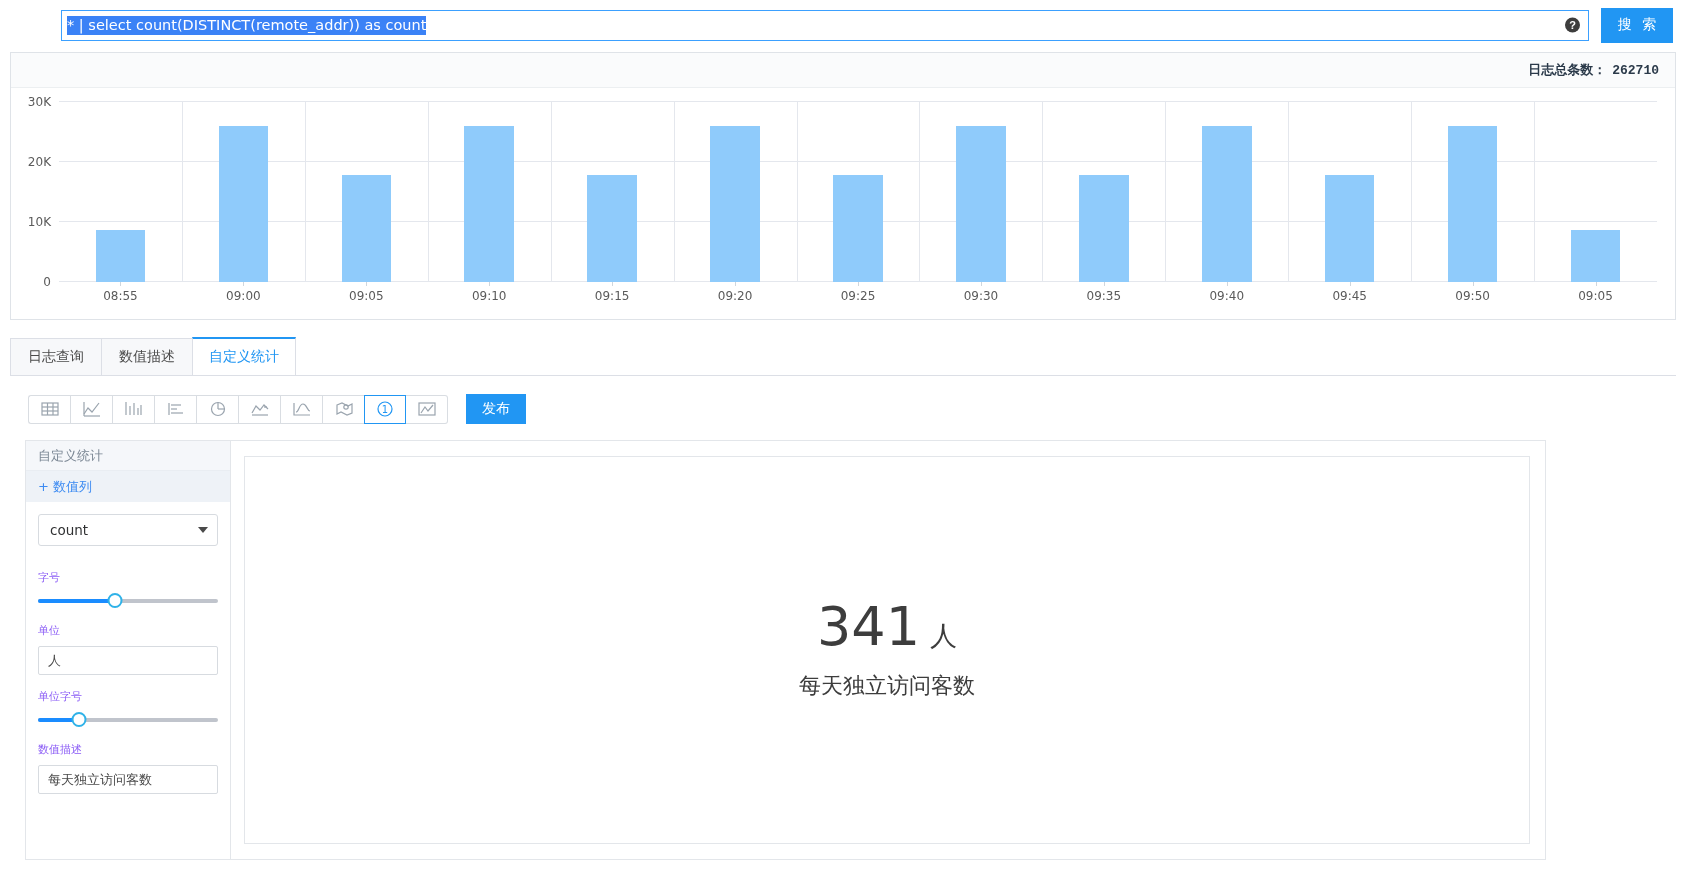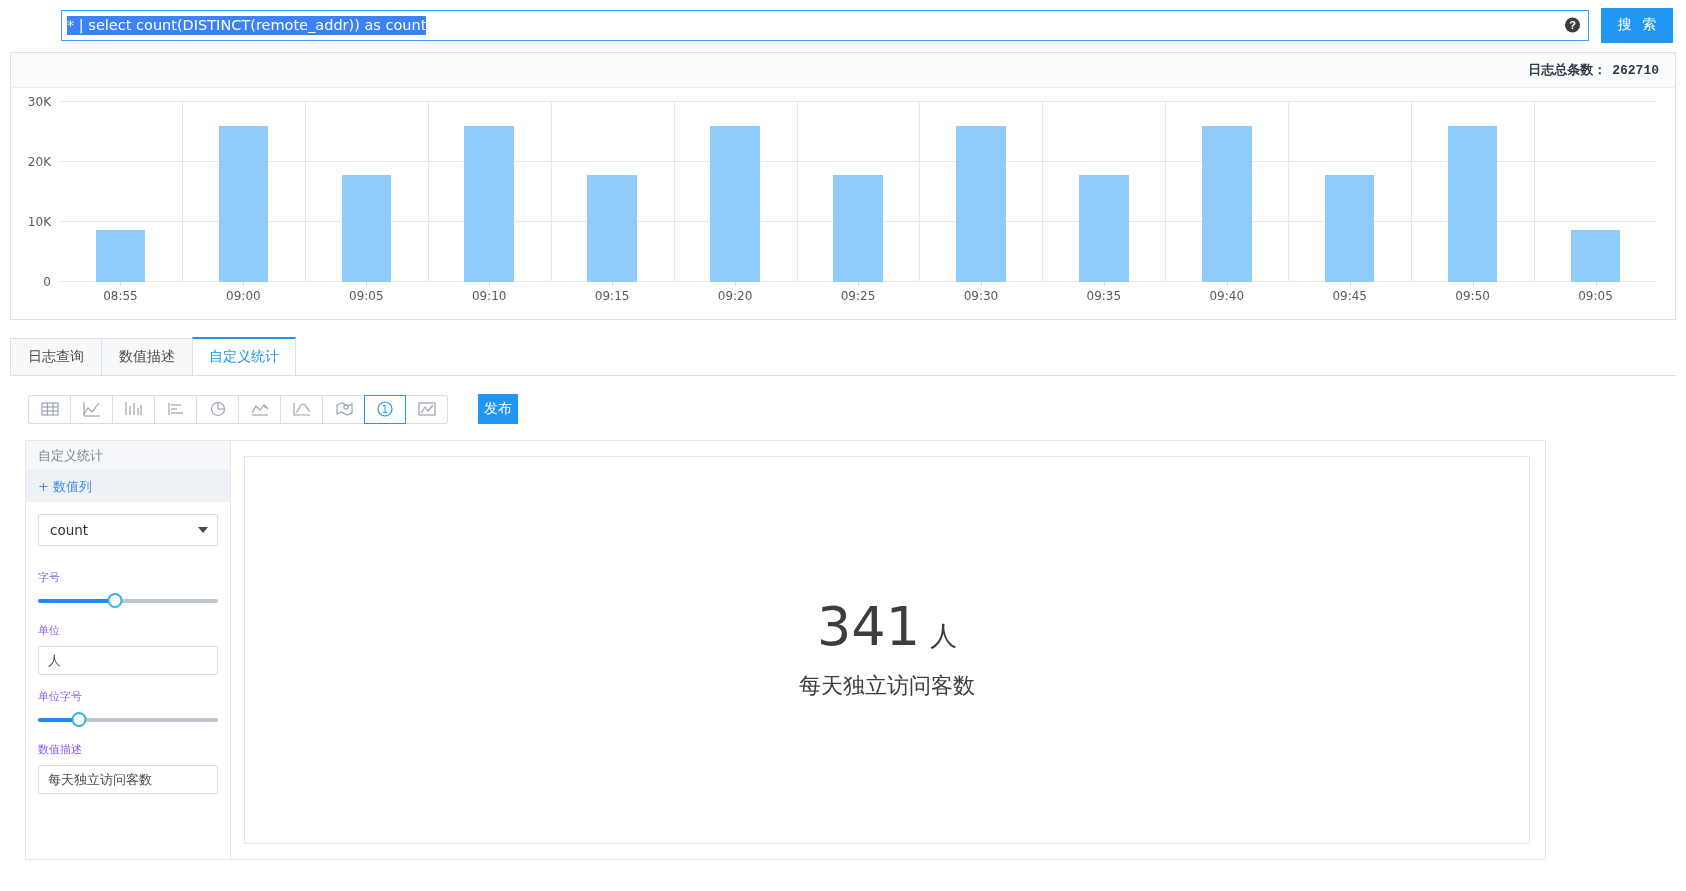"发布" .publish-btn { margin-left: 30px -> 18px; width: 40px -> 60px }
